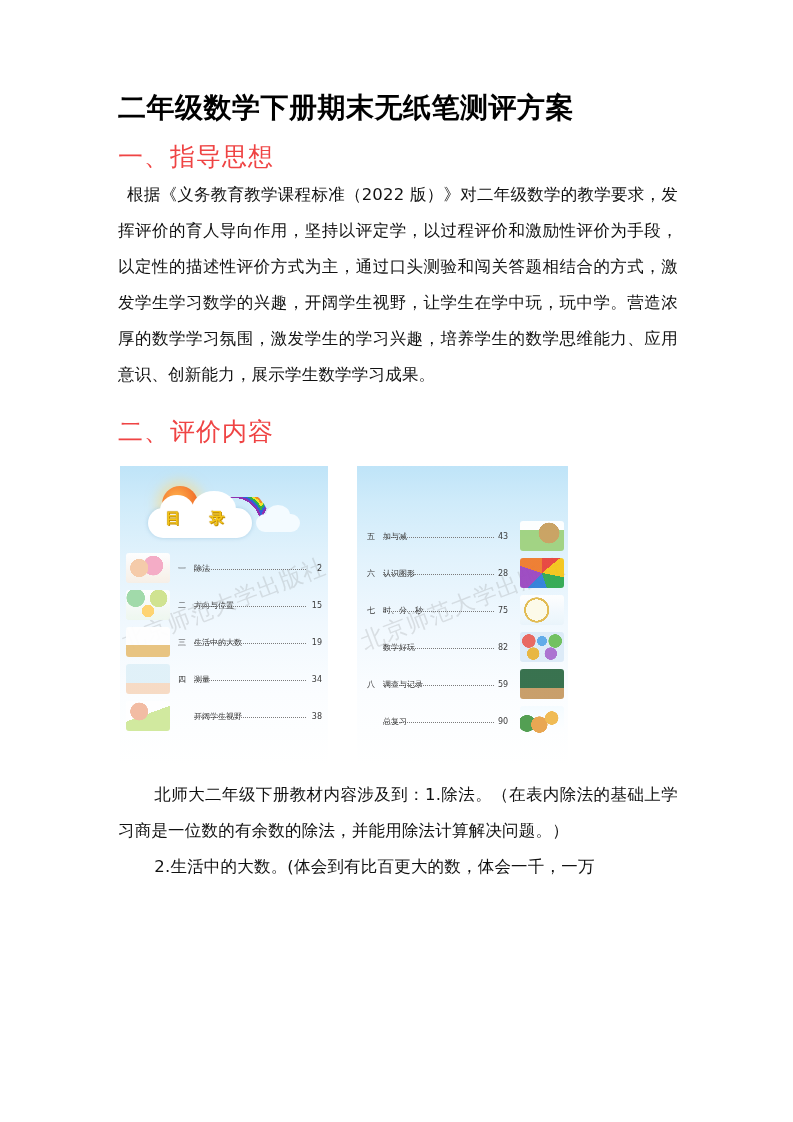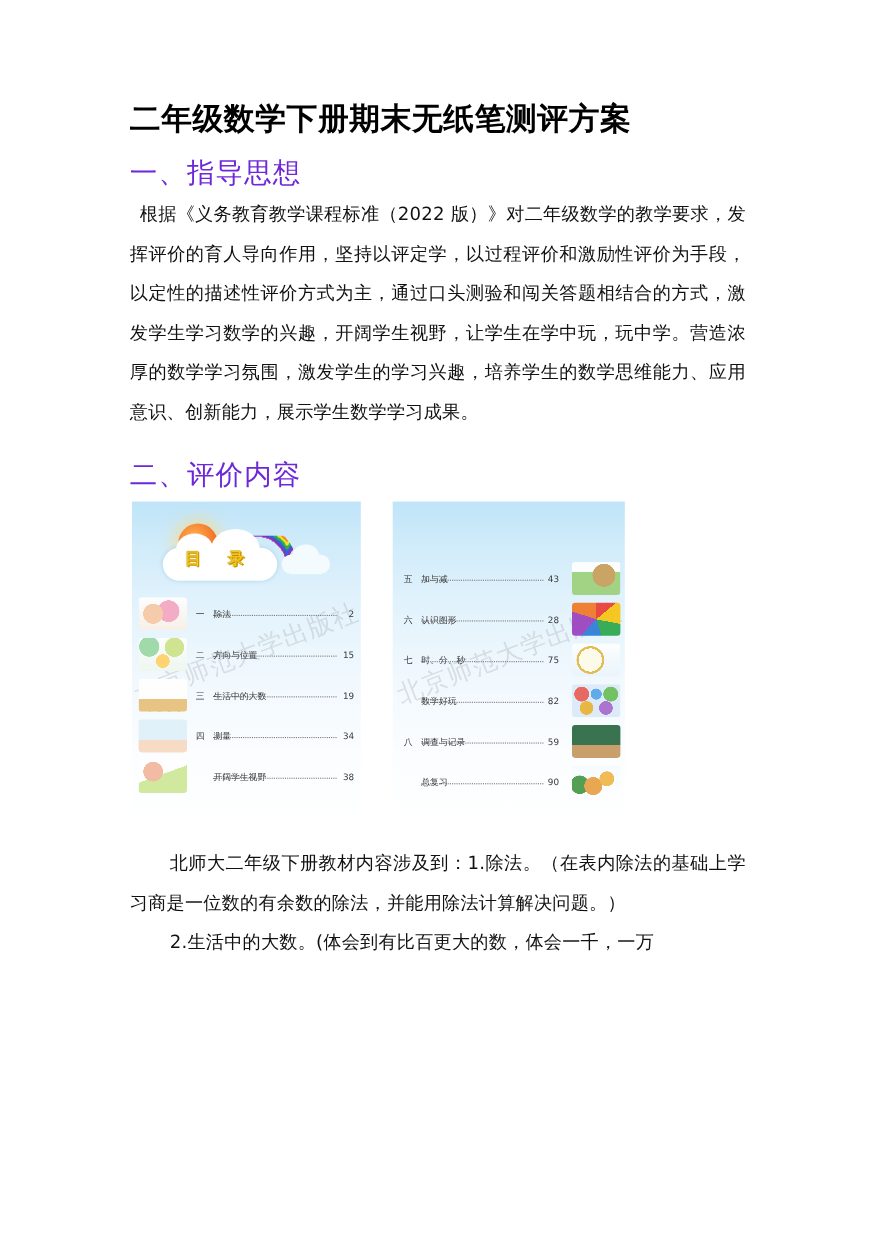"一、指导思想" .section-heading { color: #6d28d9 -> #ef4444 }
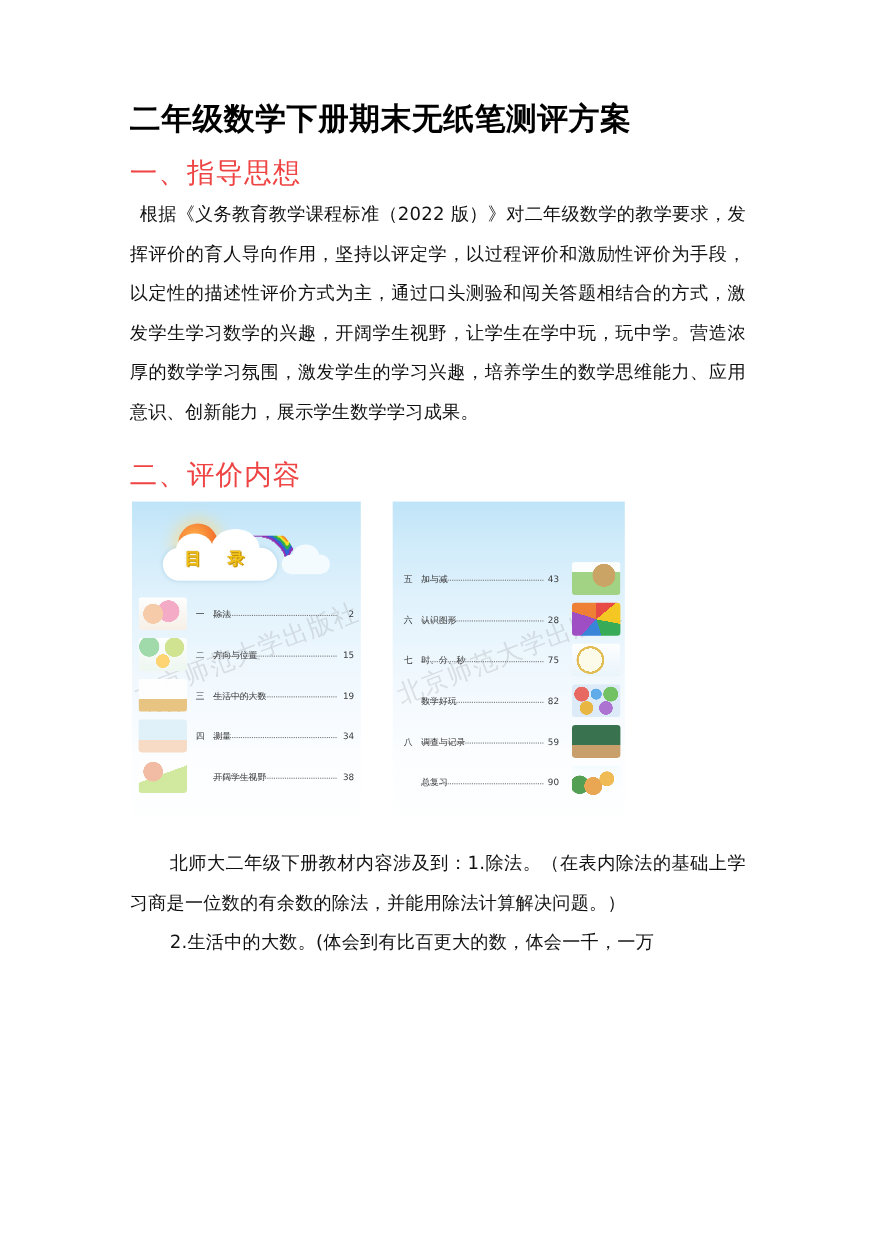"二、评价内容" .section-heading.second { margin-bottom: 8px -> 18px }
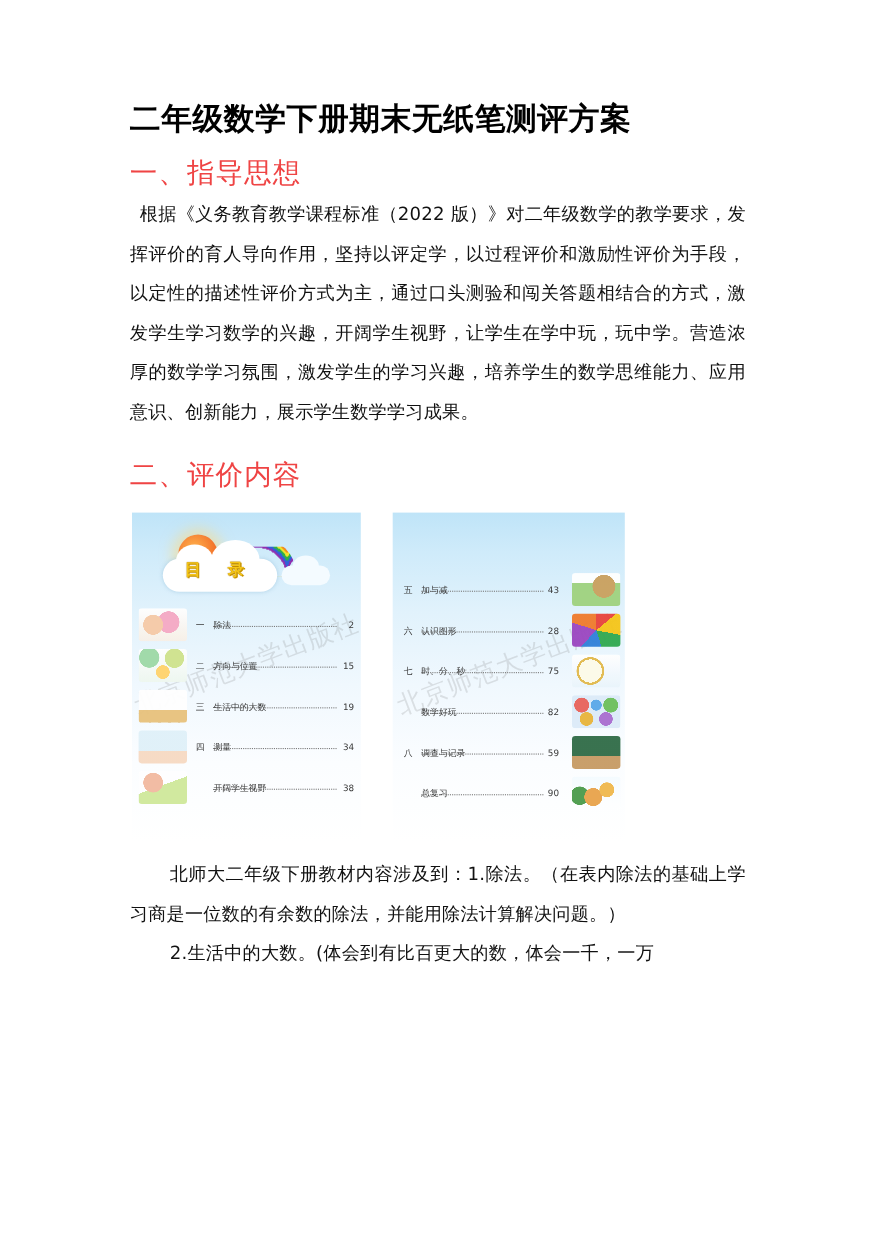"目 录" .mulu { font-family: Liberation Sans, sans-serif -> Liberation Mono, monospace }
